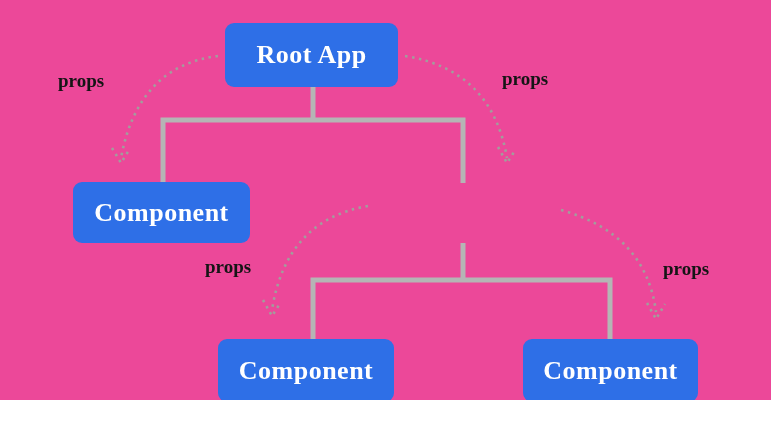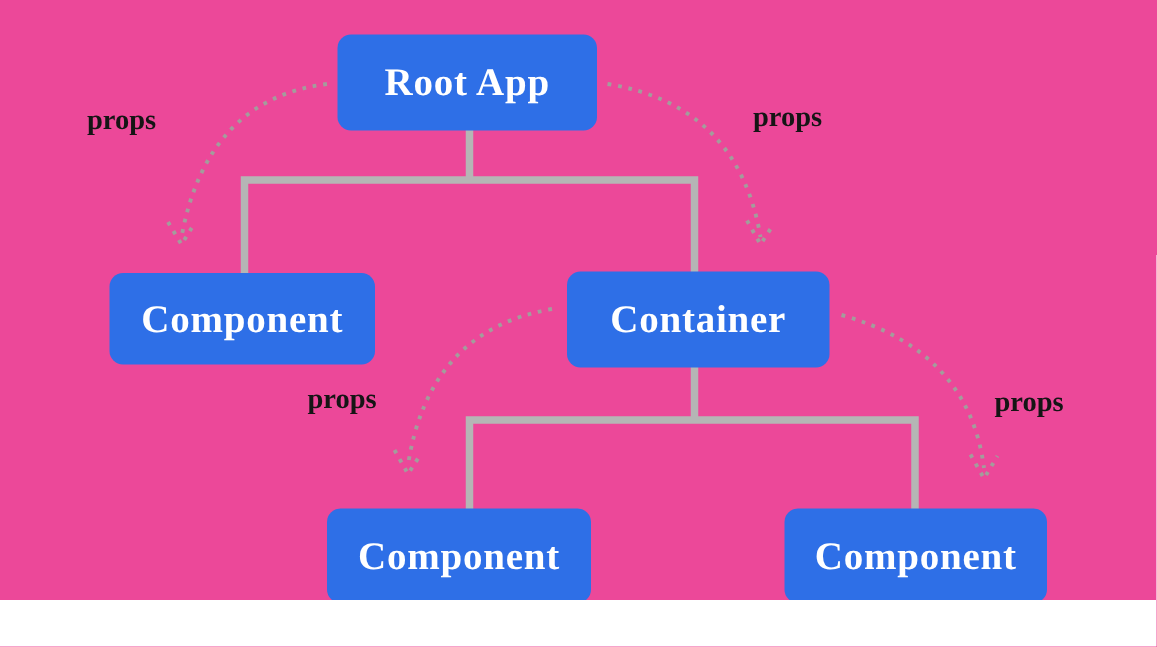"Container" div.node { html: <div>Container</div> -> none }
